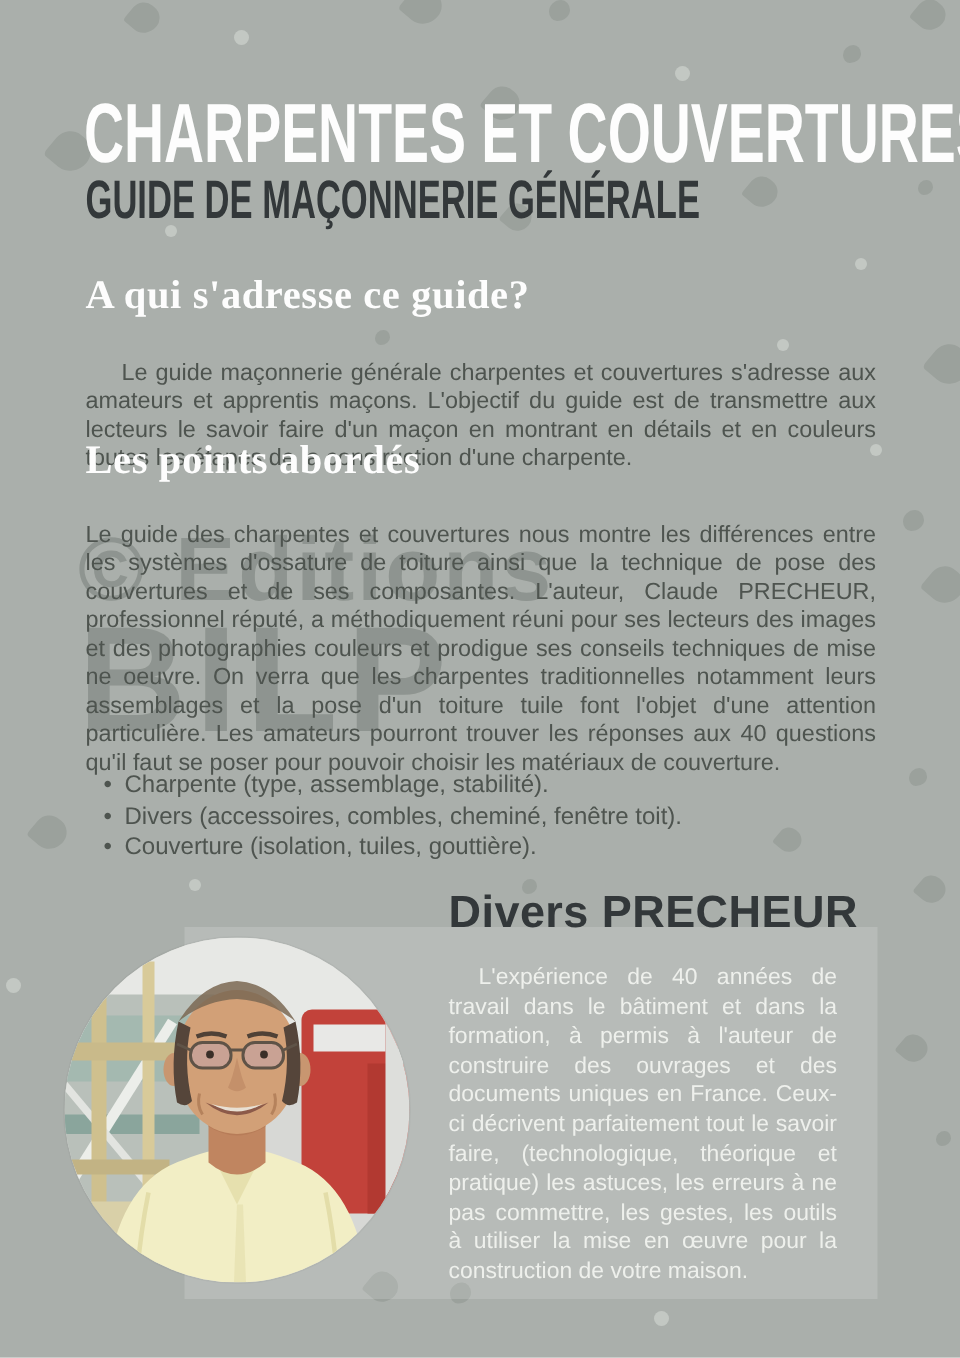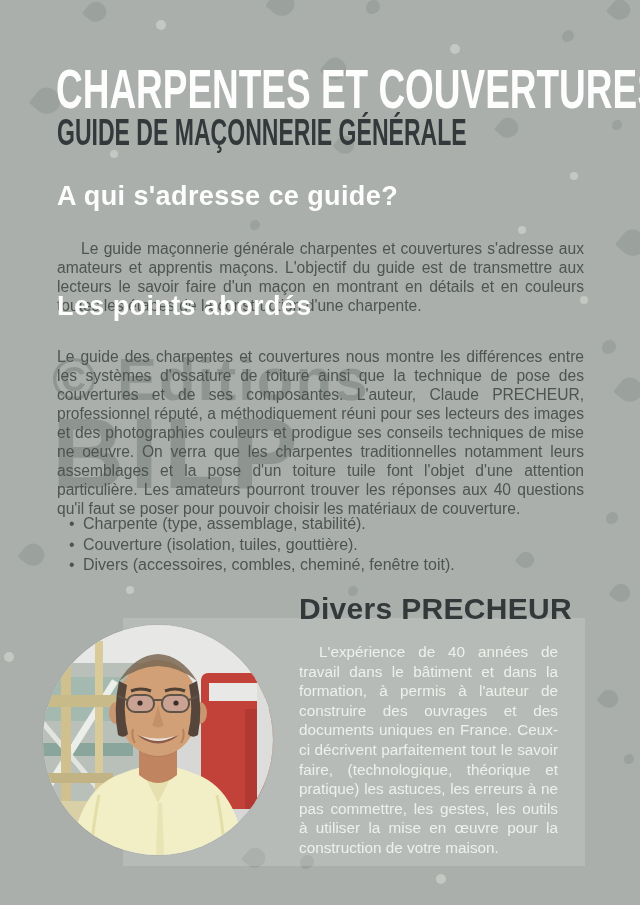"A qui s'adresse ce guide?" .h2 { font-family: none -> Liberation Serif, serif }
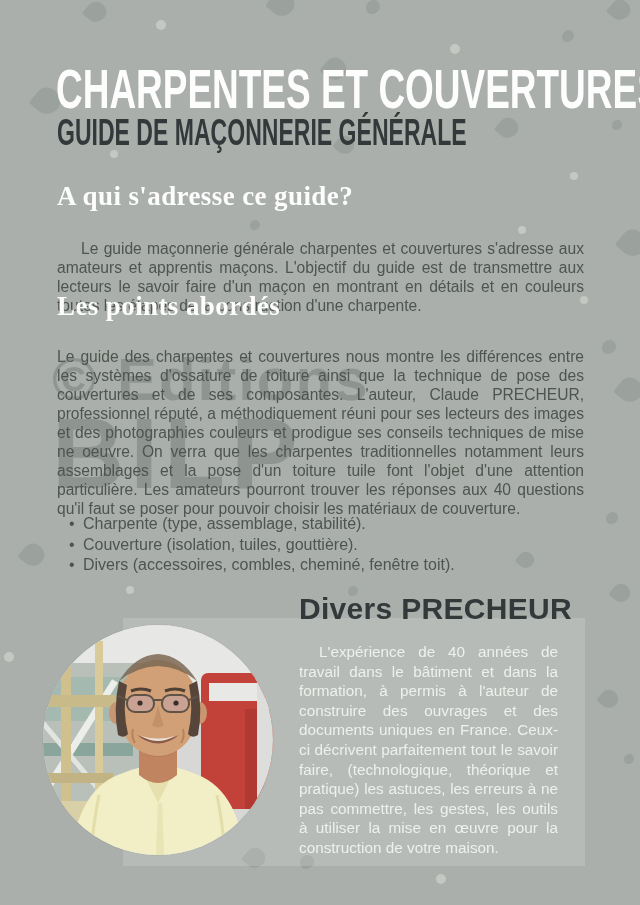"Couverture (isolation, tuiles," li { order: before "Divers (accessoires, combles, cheminé," -> after "Divers (accessoires, combles, cheminé," }
